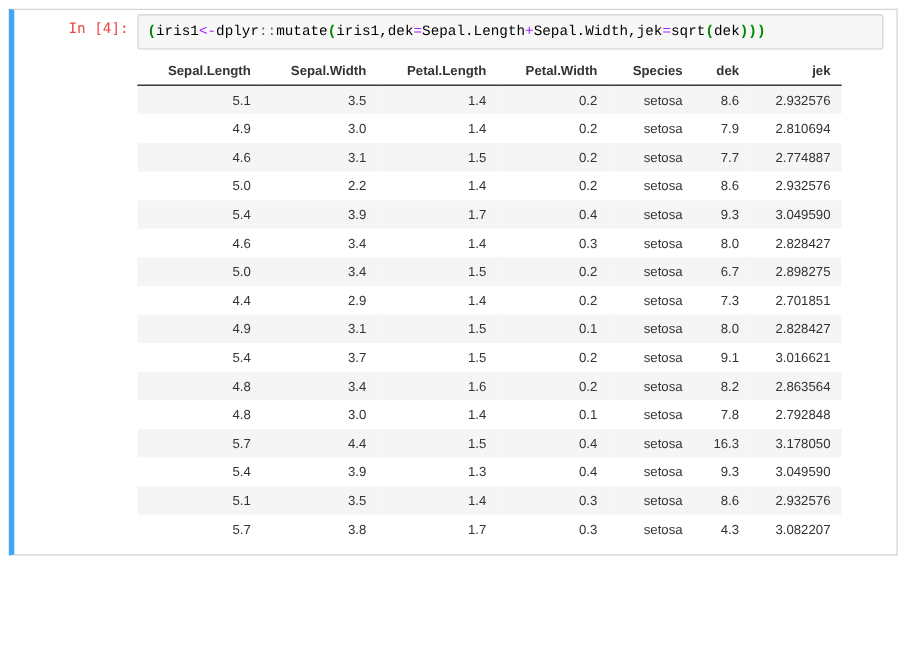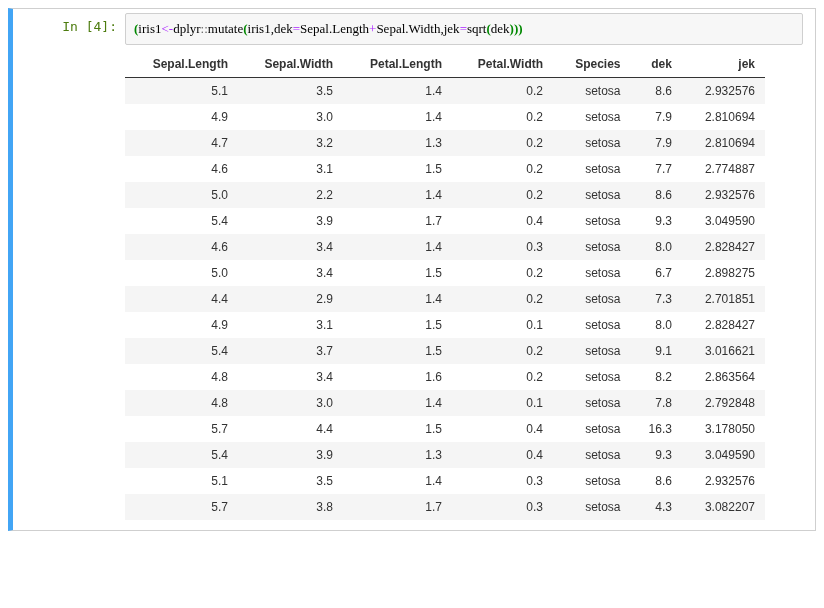"In [4]:" .in-prompt { color: #4d7c0f -> #ef4444 }
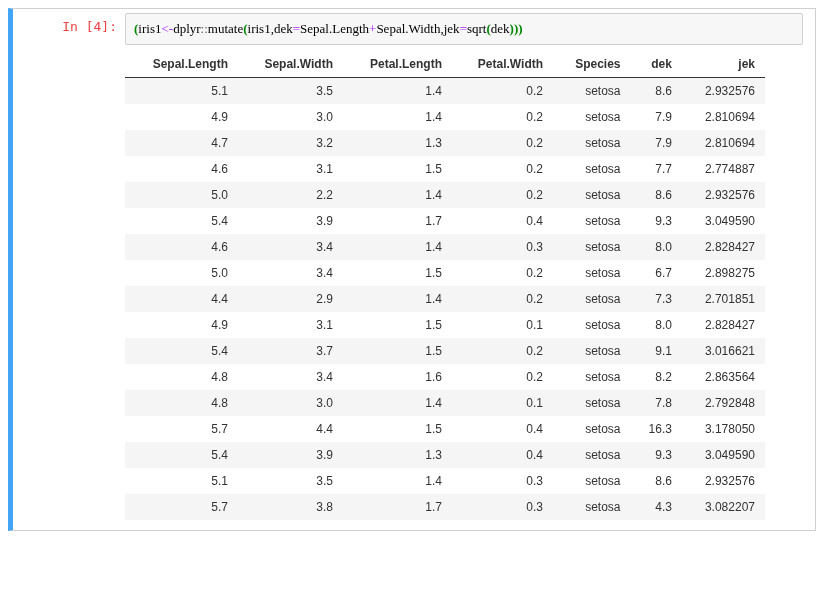"(iris1<-dplyr::mutate(iris1,dek=Sepal.Le" .code-area { font-family: Liberation Serif, serif -> Liberation Mono, monospace }
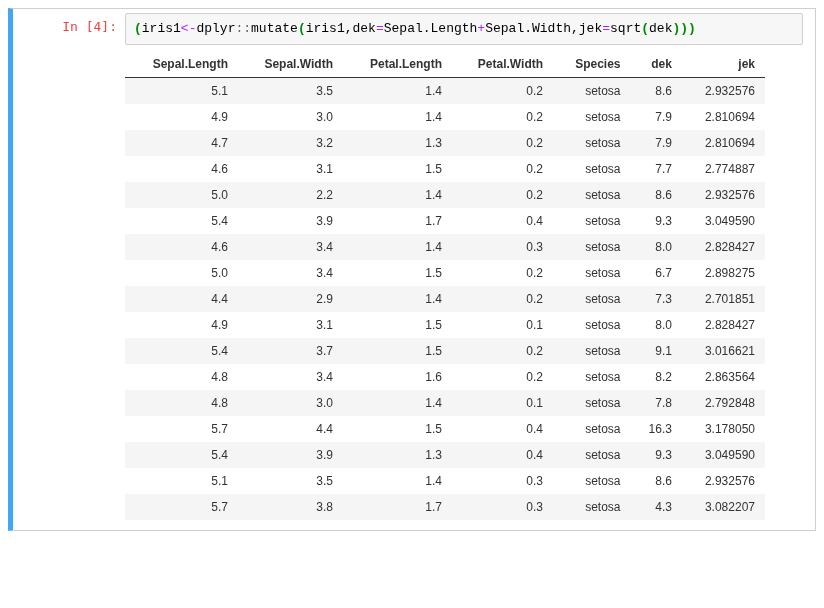"4.7" tr { html: <tr> <td>4.7</td> <td>3.2</td> <td>1.3</td> <td>0.2</td> <td>setosa</td> <td>7.9</td> <td>2.810694</td> </tr> -> none }
